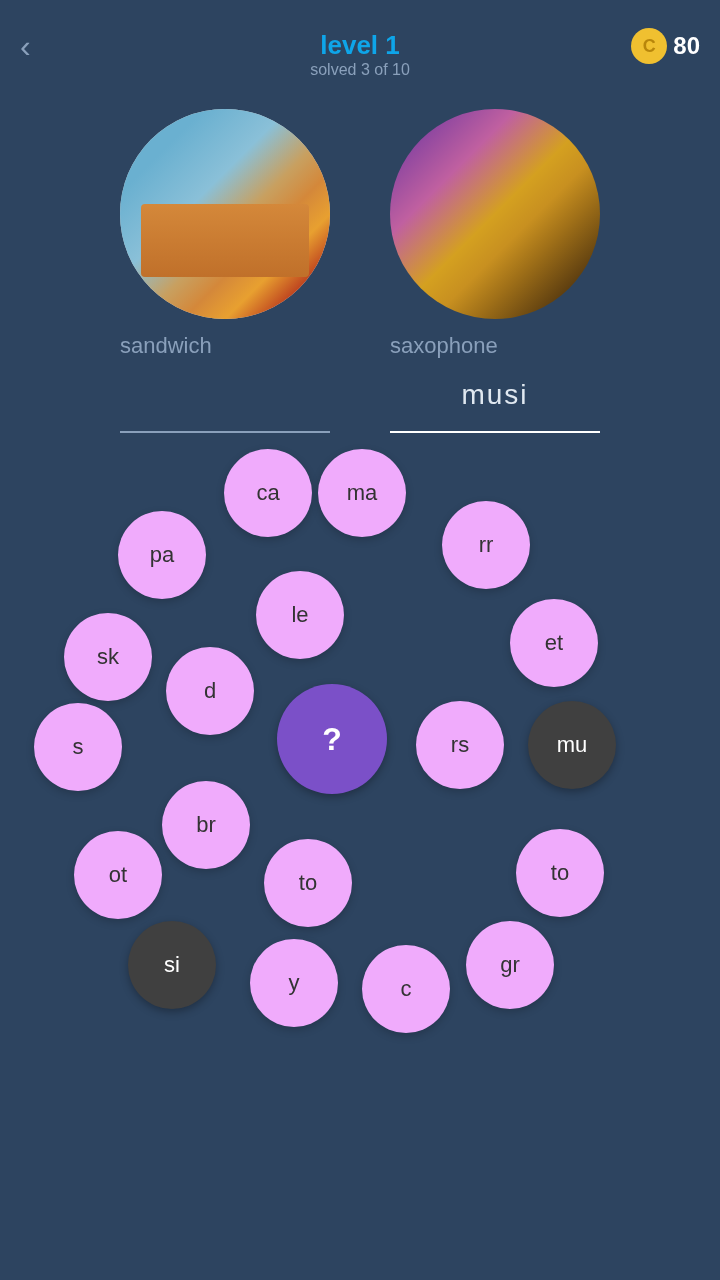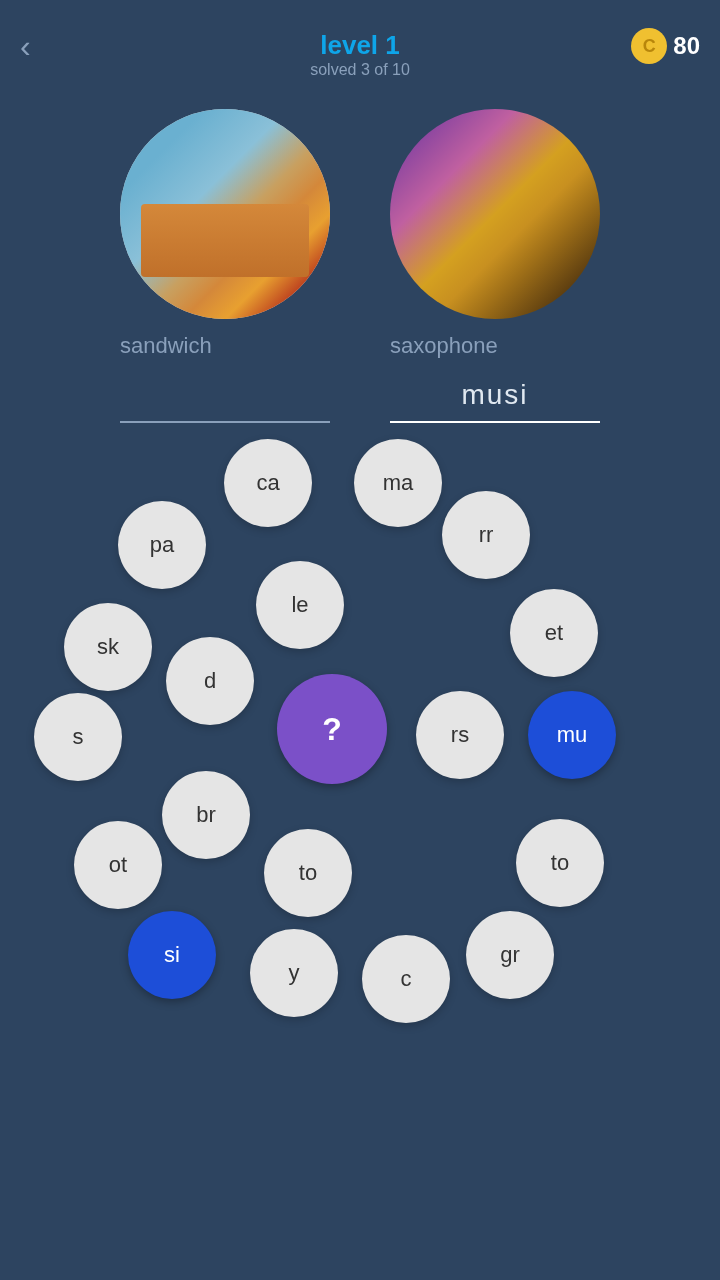"musi" .answer-box { padding-bottom: 6px -> 16px }
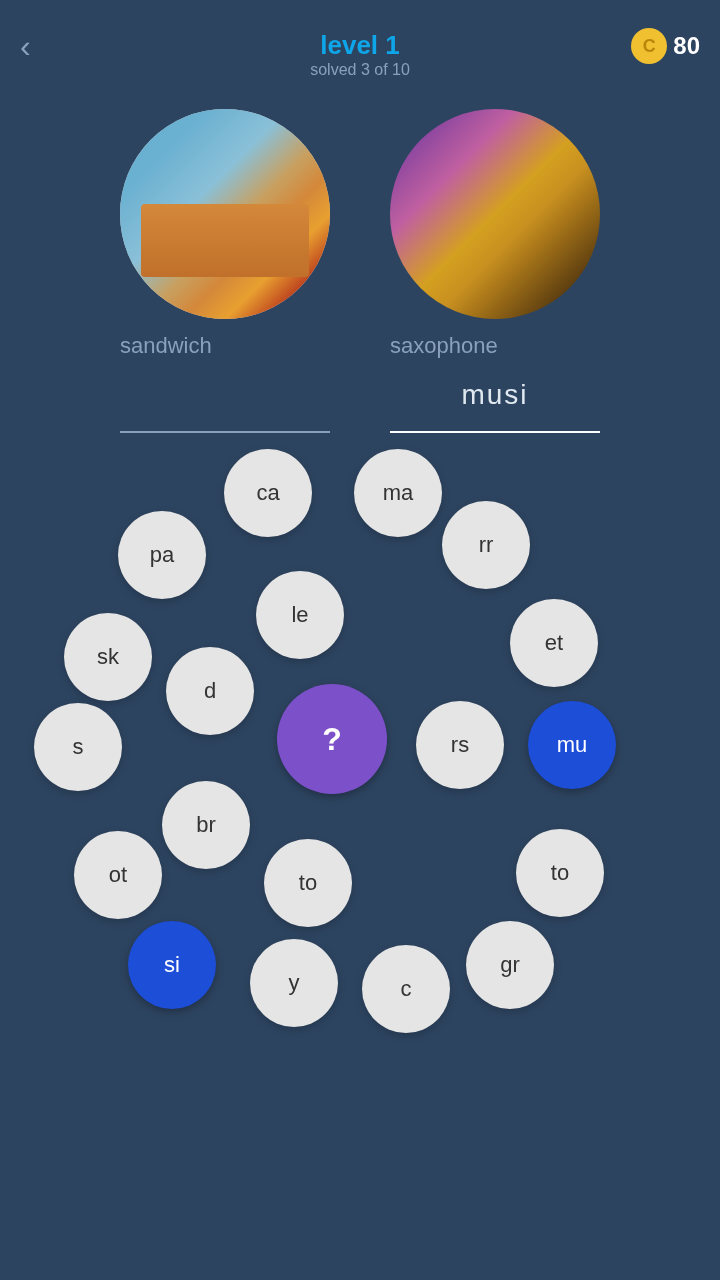"ca" .bubble-white { background: #e5e5e5 -> #f0abfc }
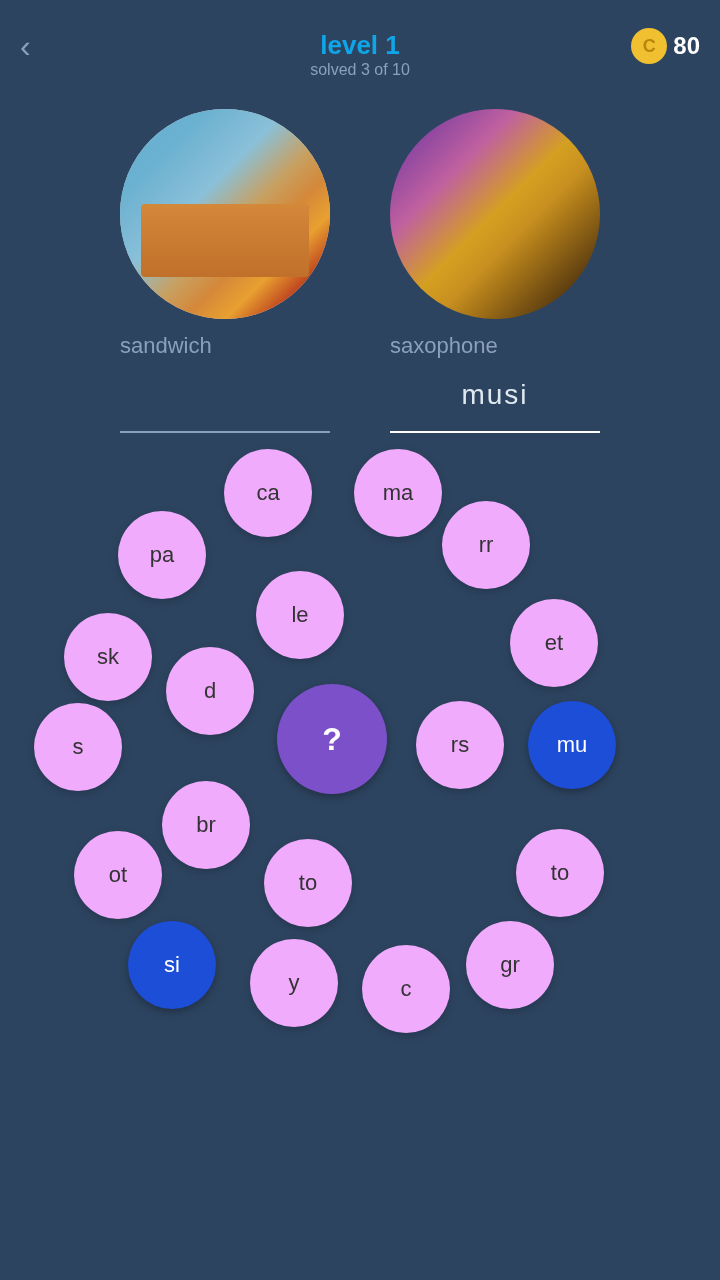"ma" div.bubble { left: 354px -> 318px }
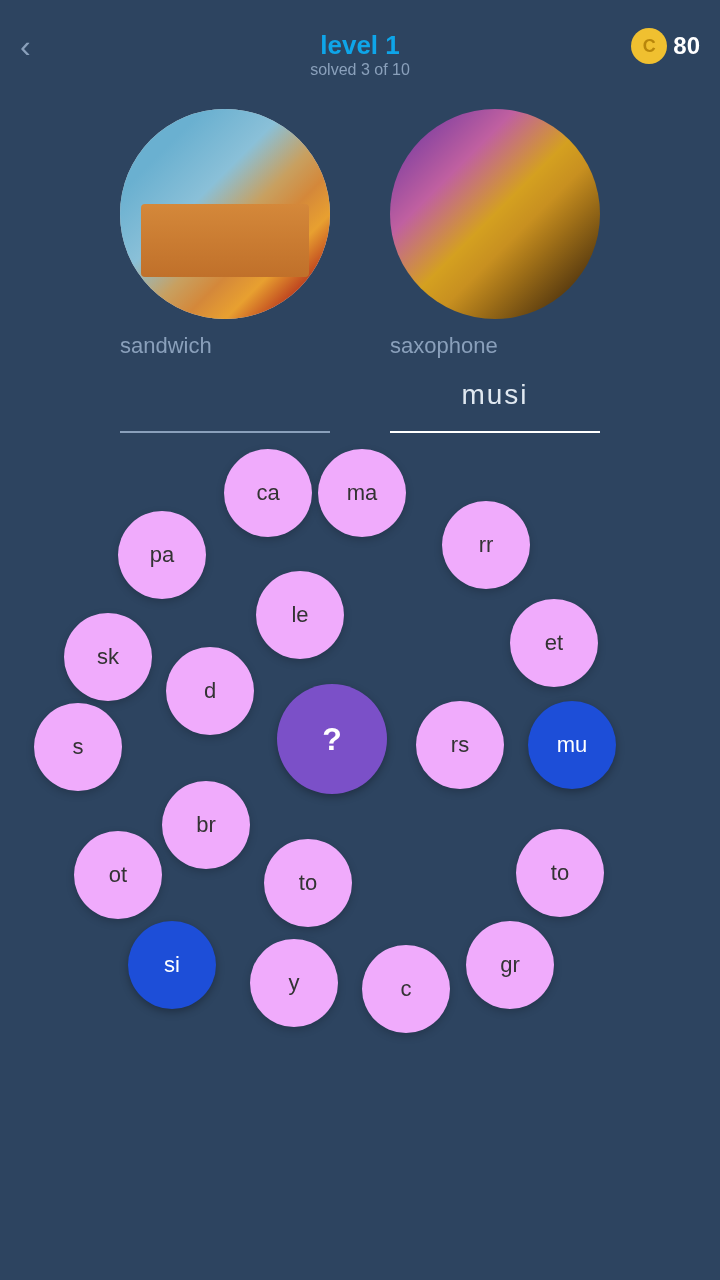"mu" .bubble-pink { background: #1d4ed8 -> #404040 }
